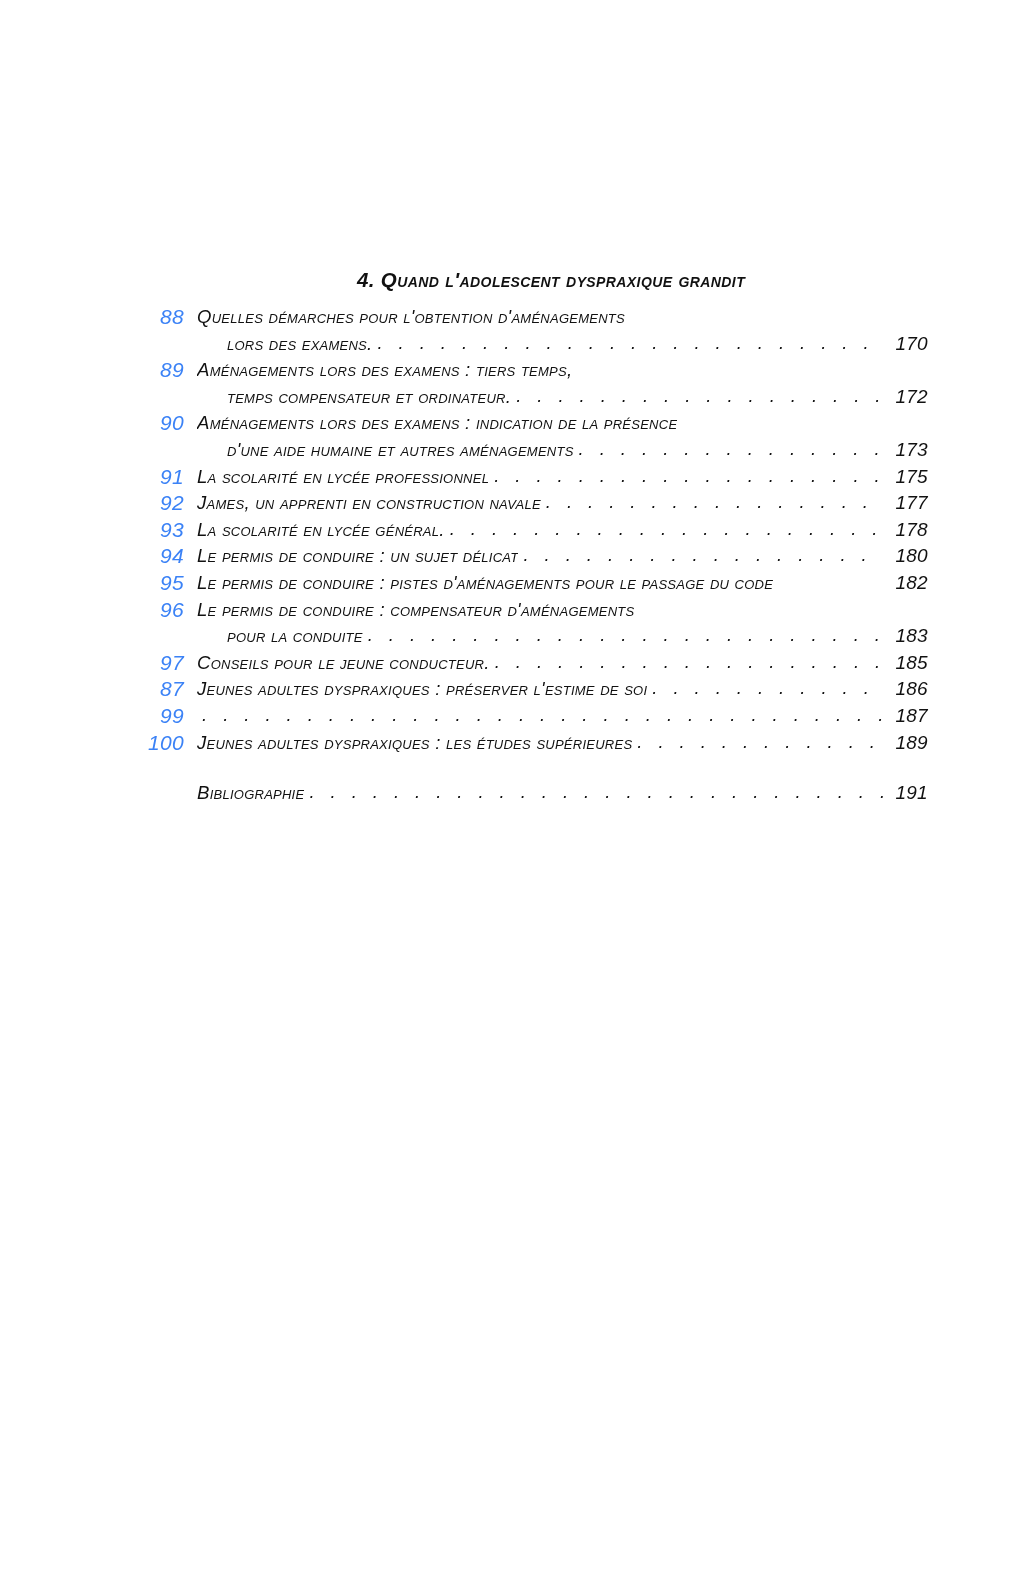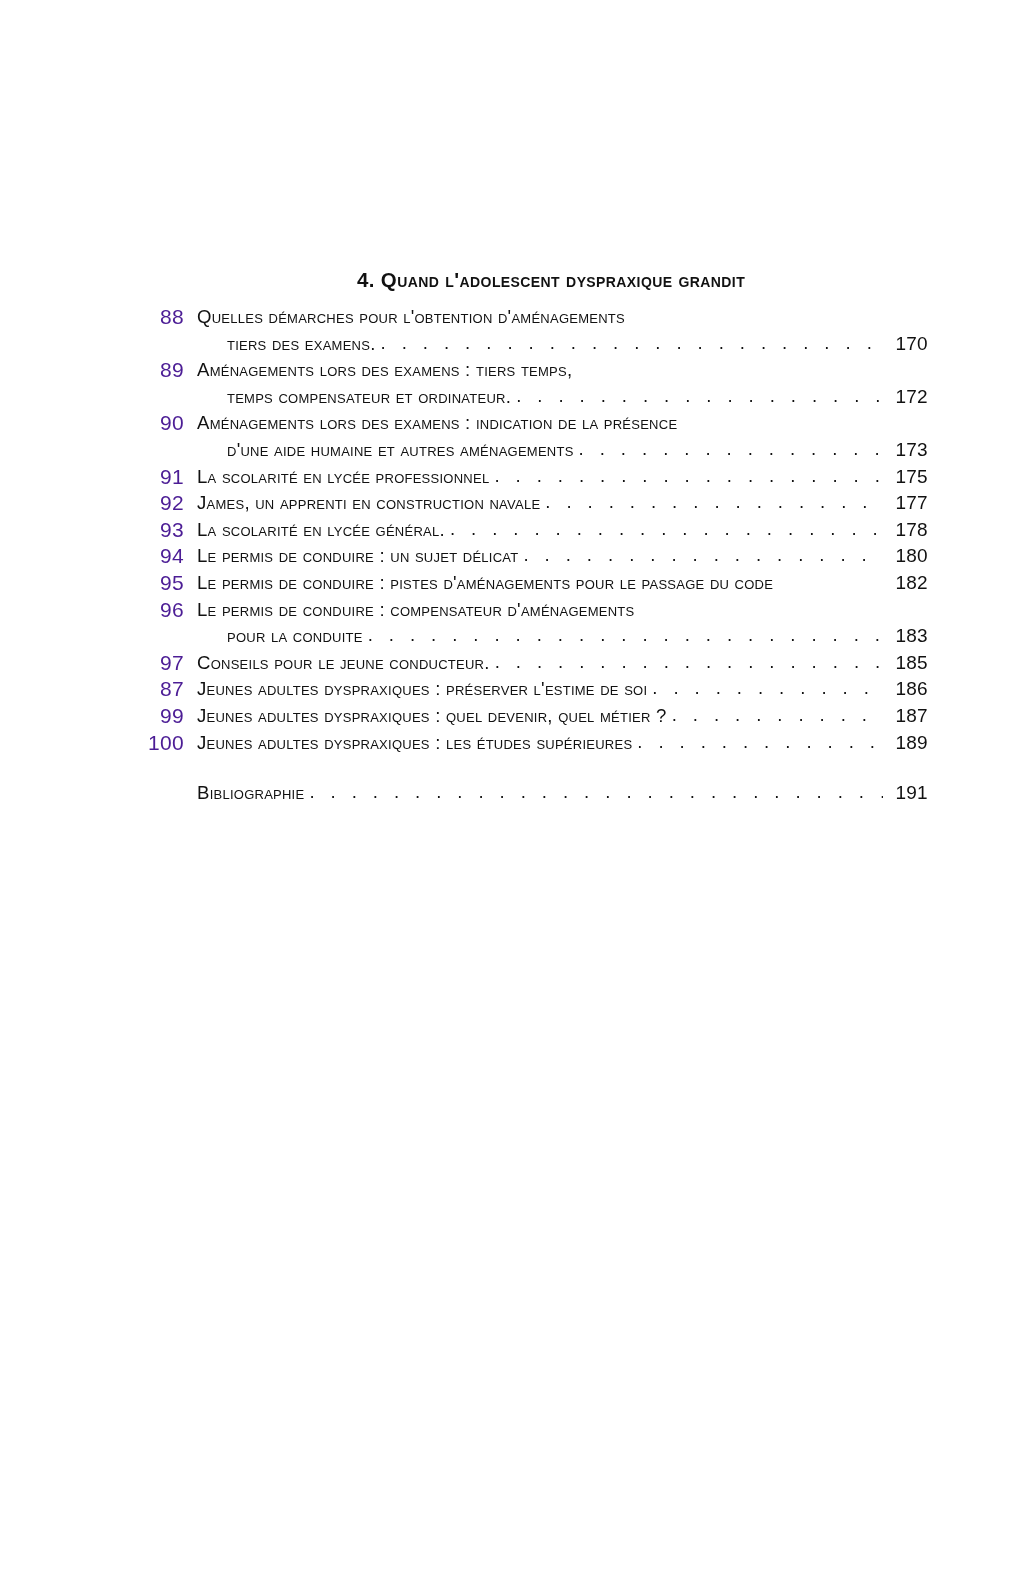"4. Quand l'adolescent dyspraxique" .page { font-style: none -> italic }
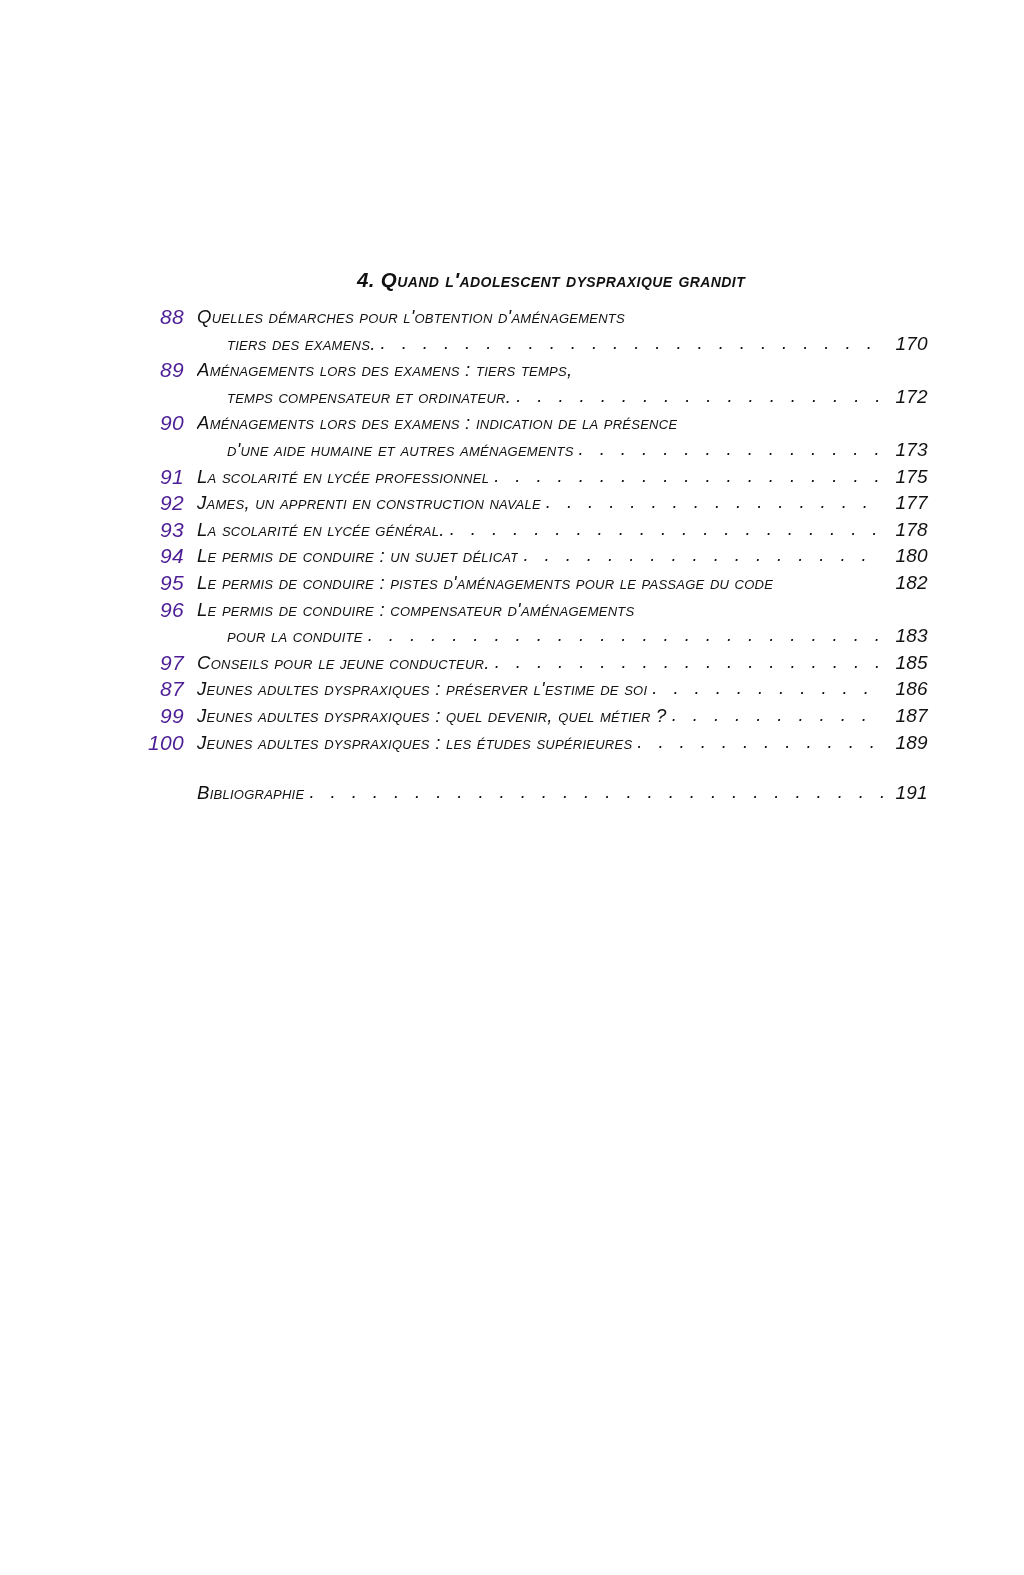"88" .entry-num { color: #4c1d95 -> #3b82f6 }
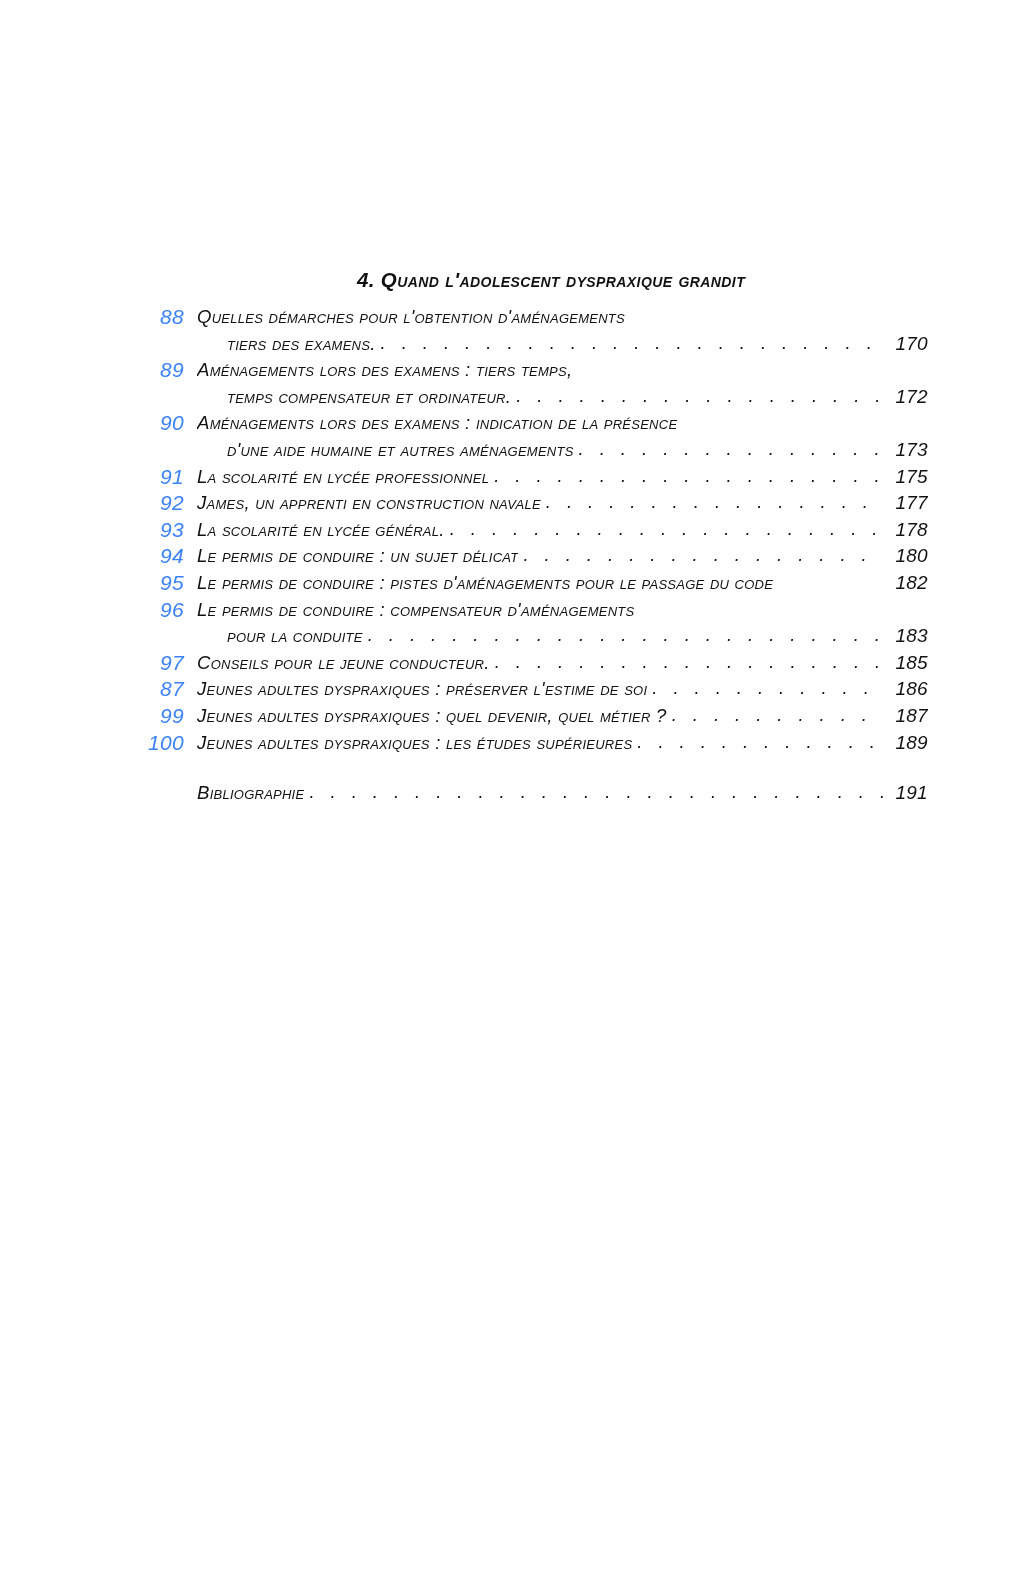"tiers des examens." span.line-text { text: tiers -> lors }
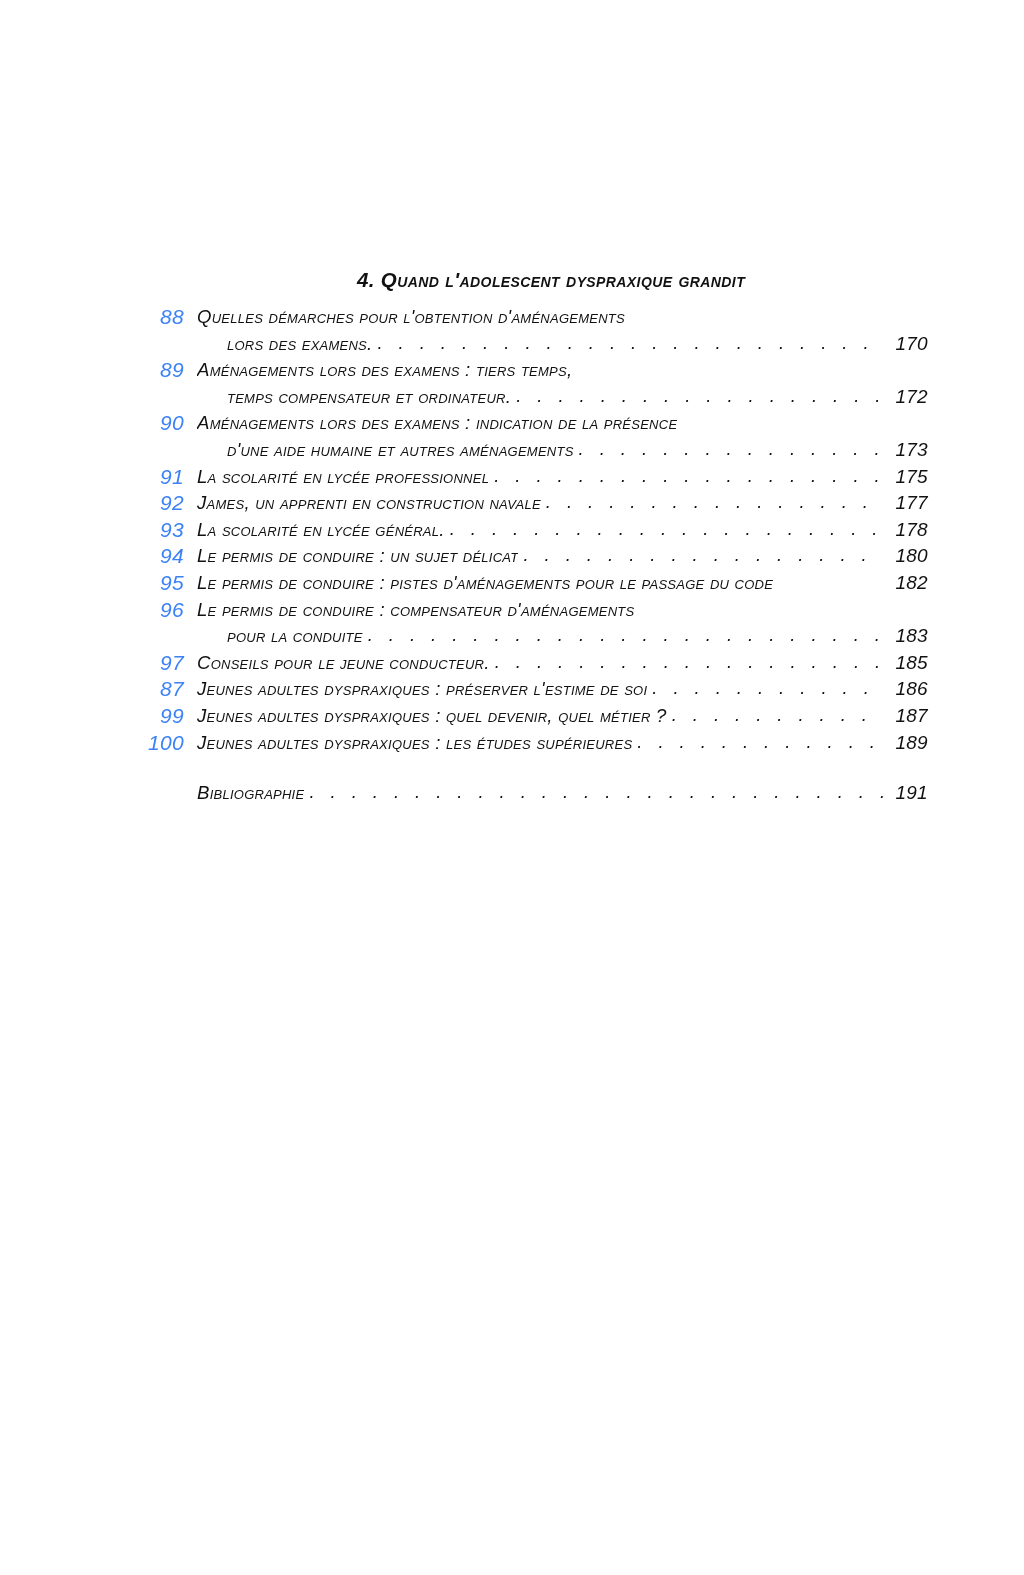"Jeunes adultes dyspraxiques : quel" span.line-text { html: <span>Jeunes adultes dyspraxiques : quel devenir, quel métier ?</span> -> none }
